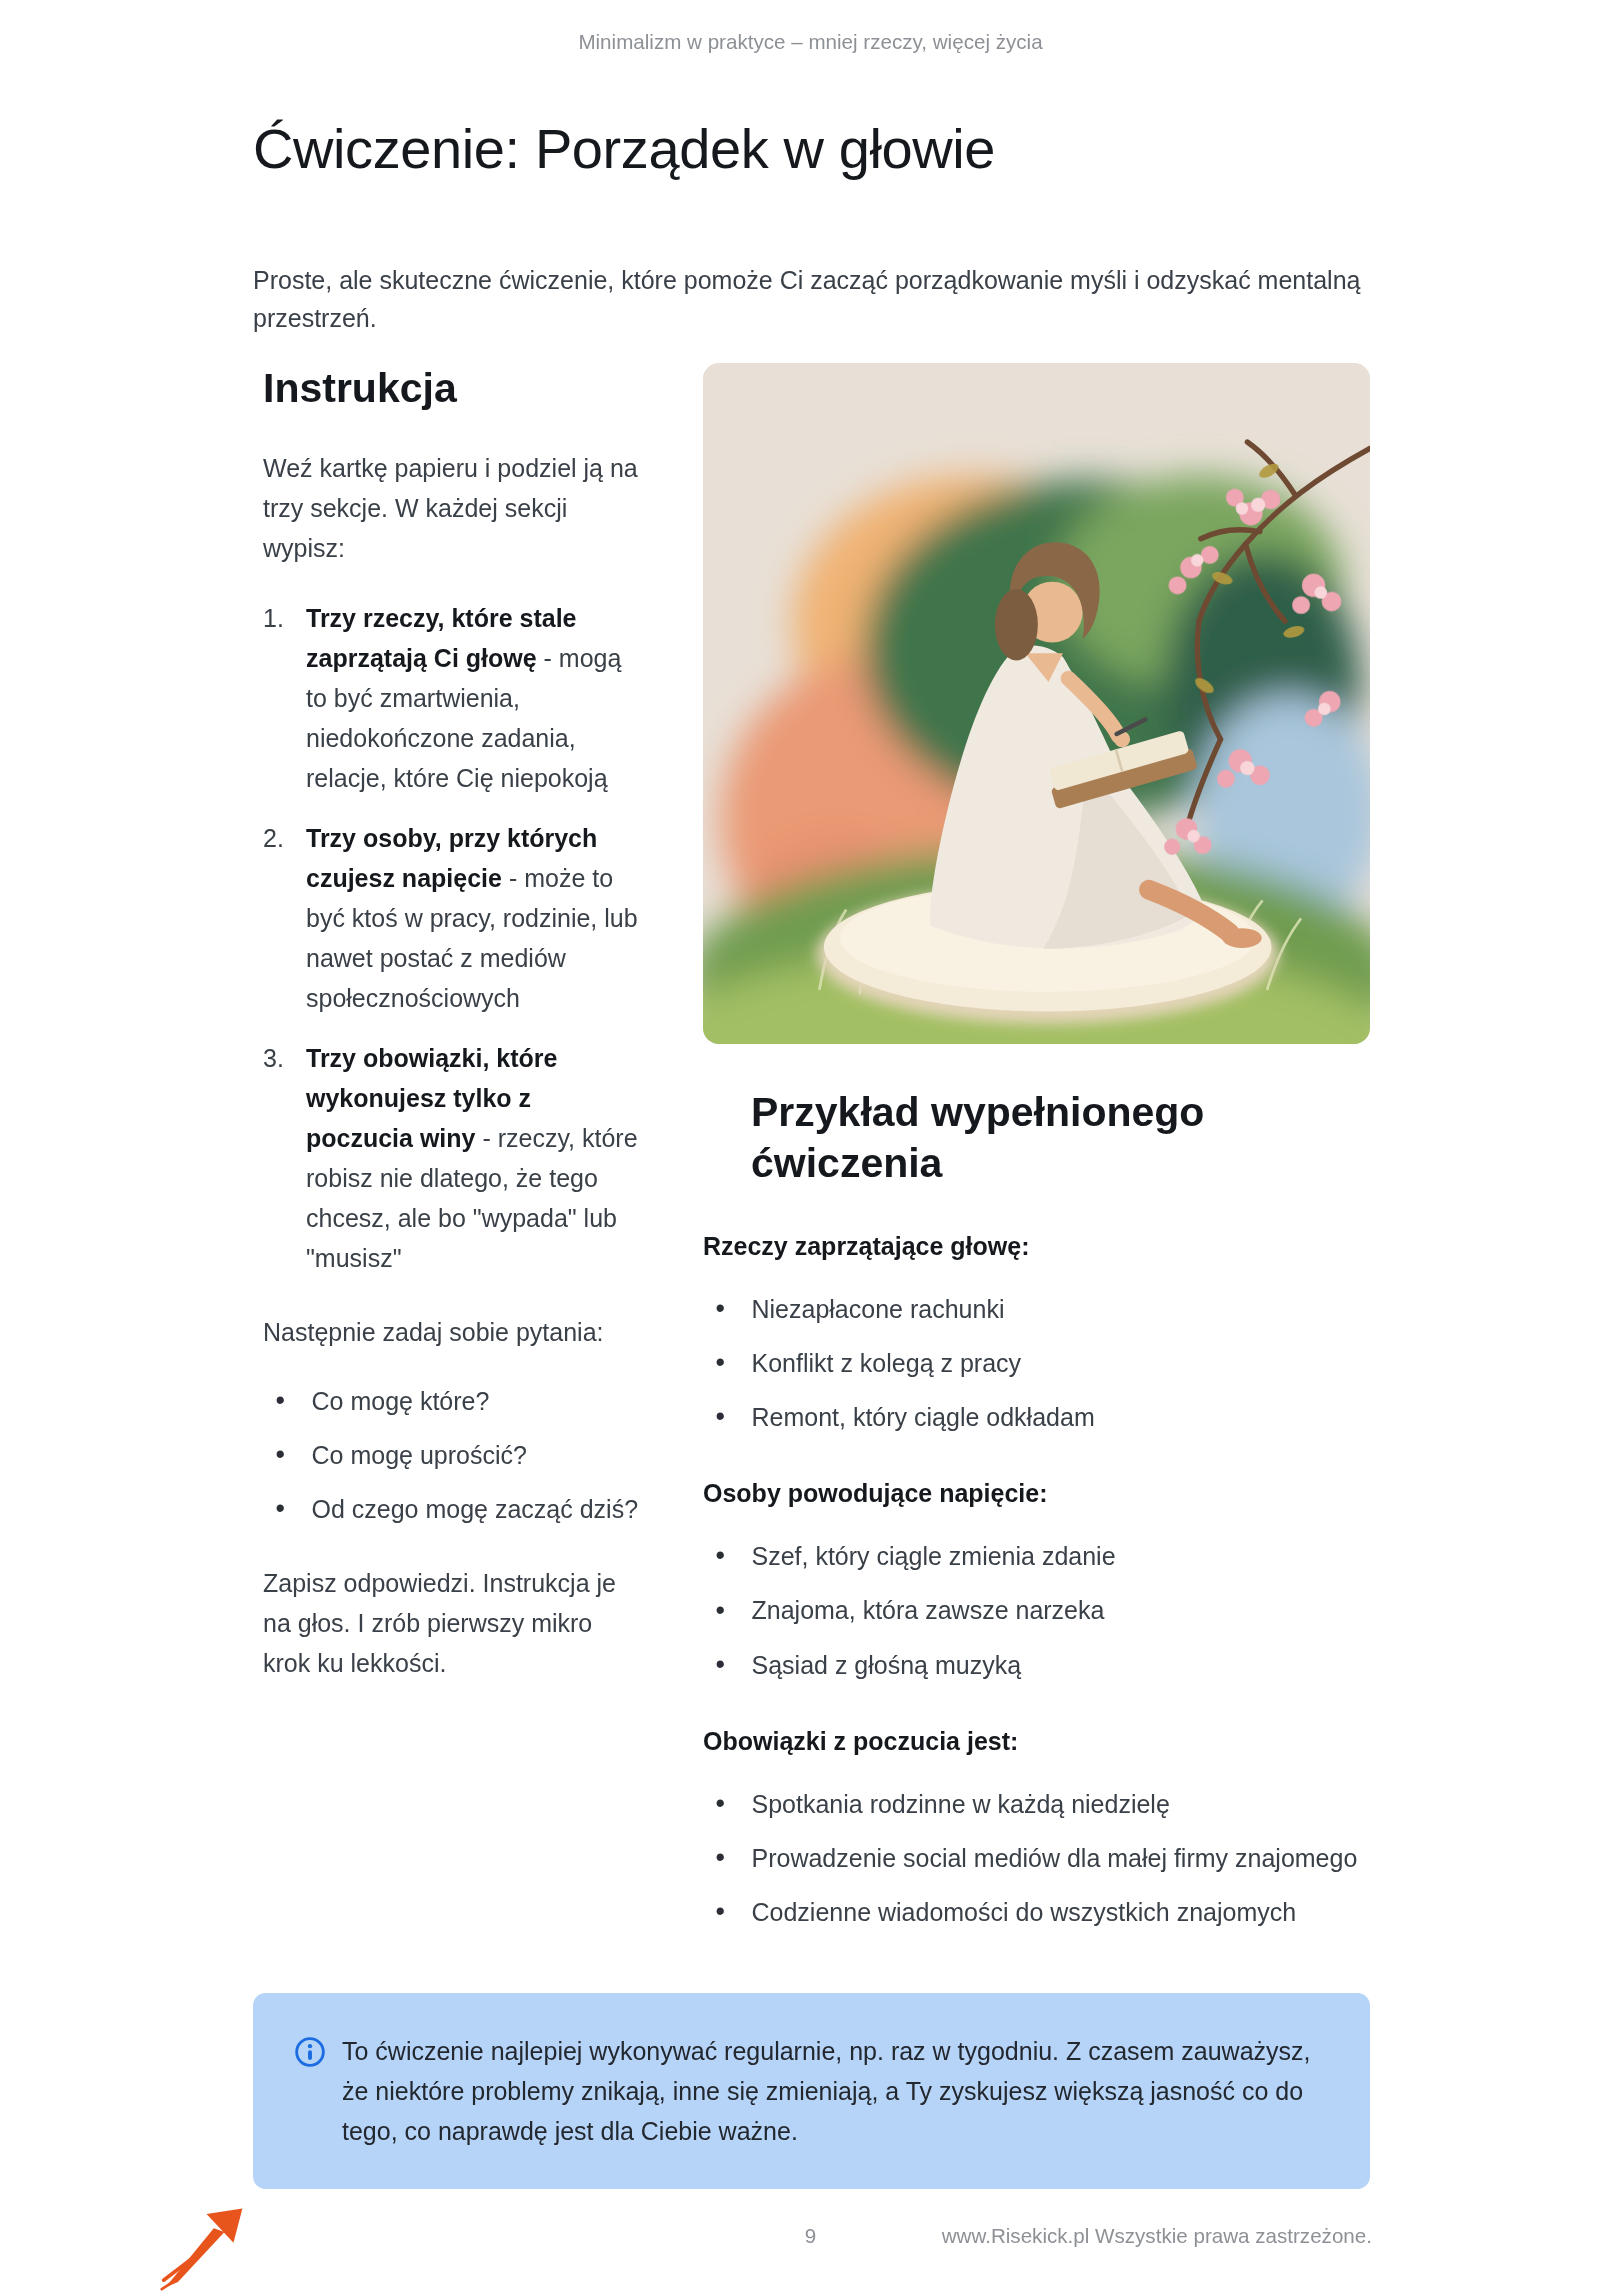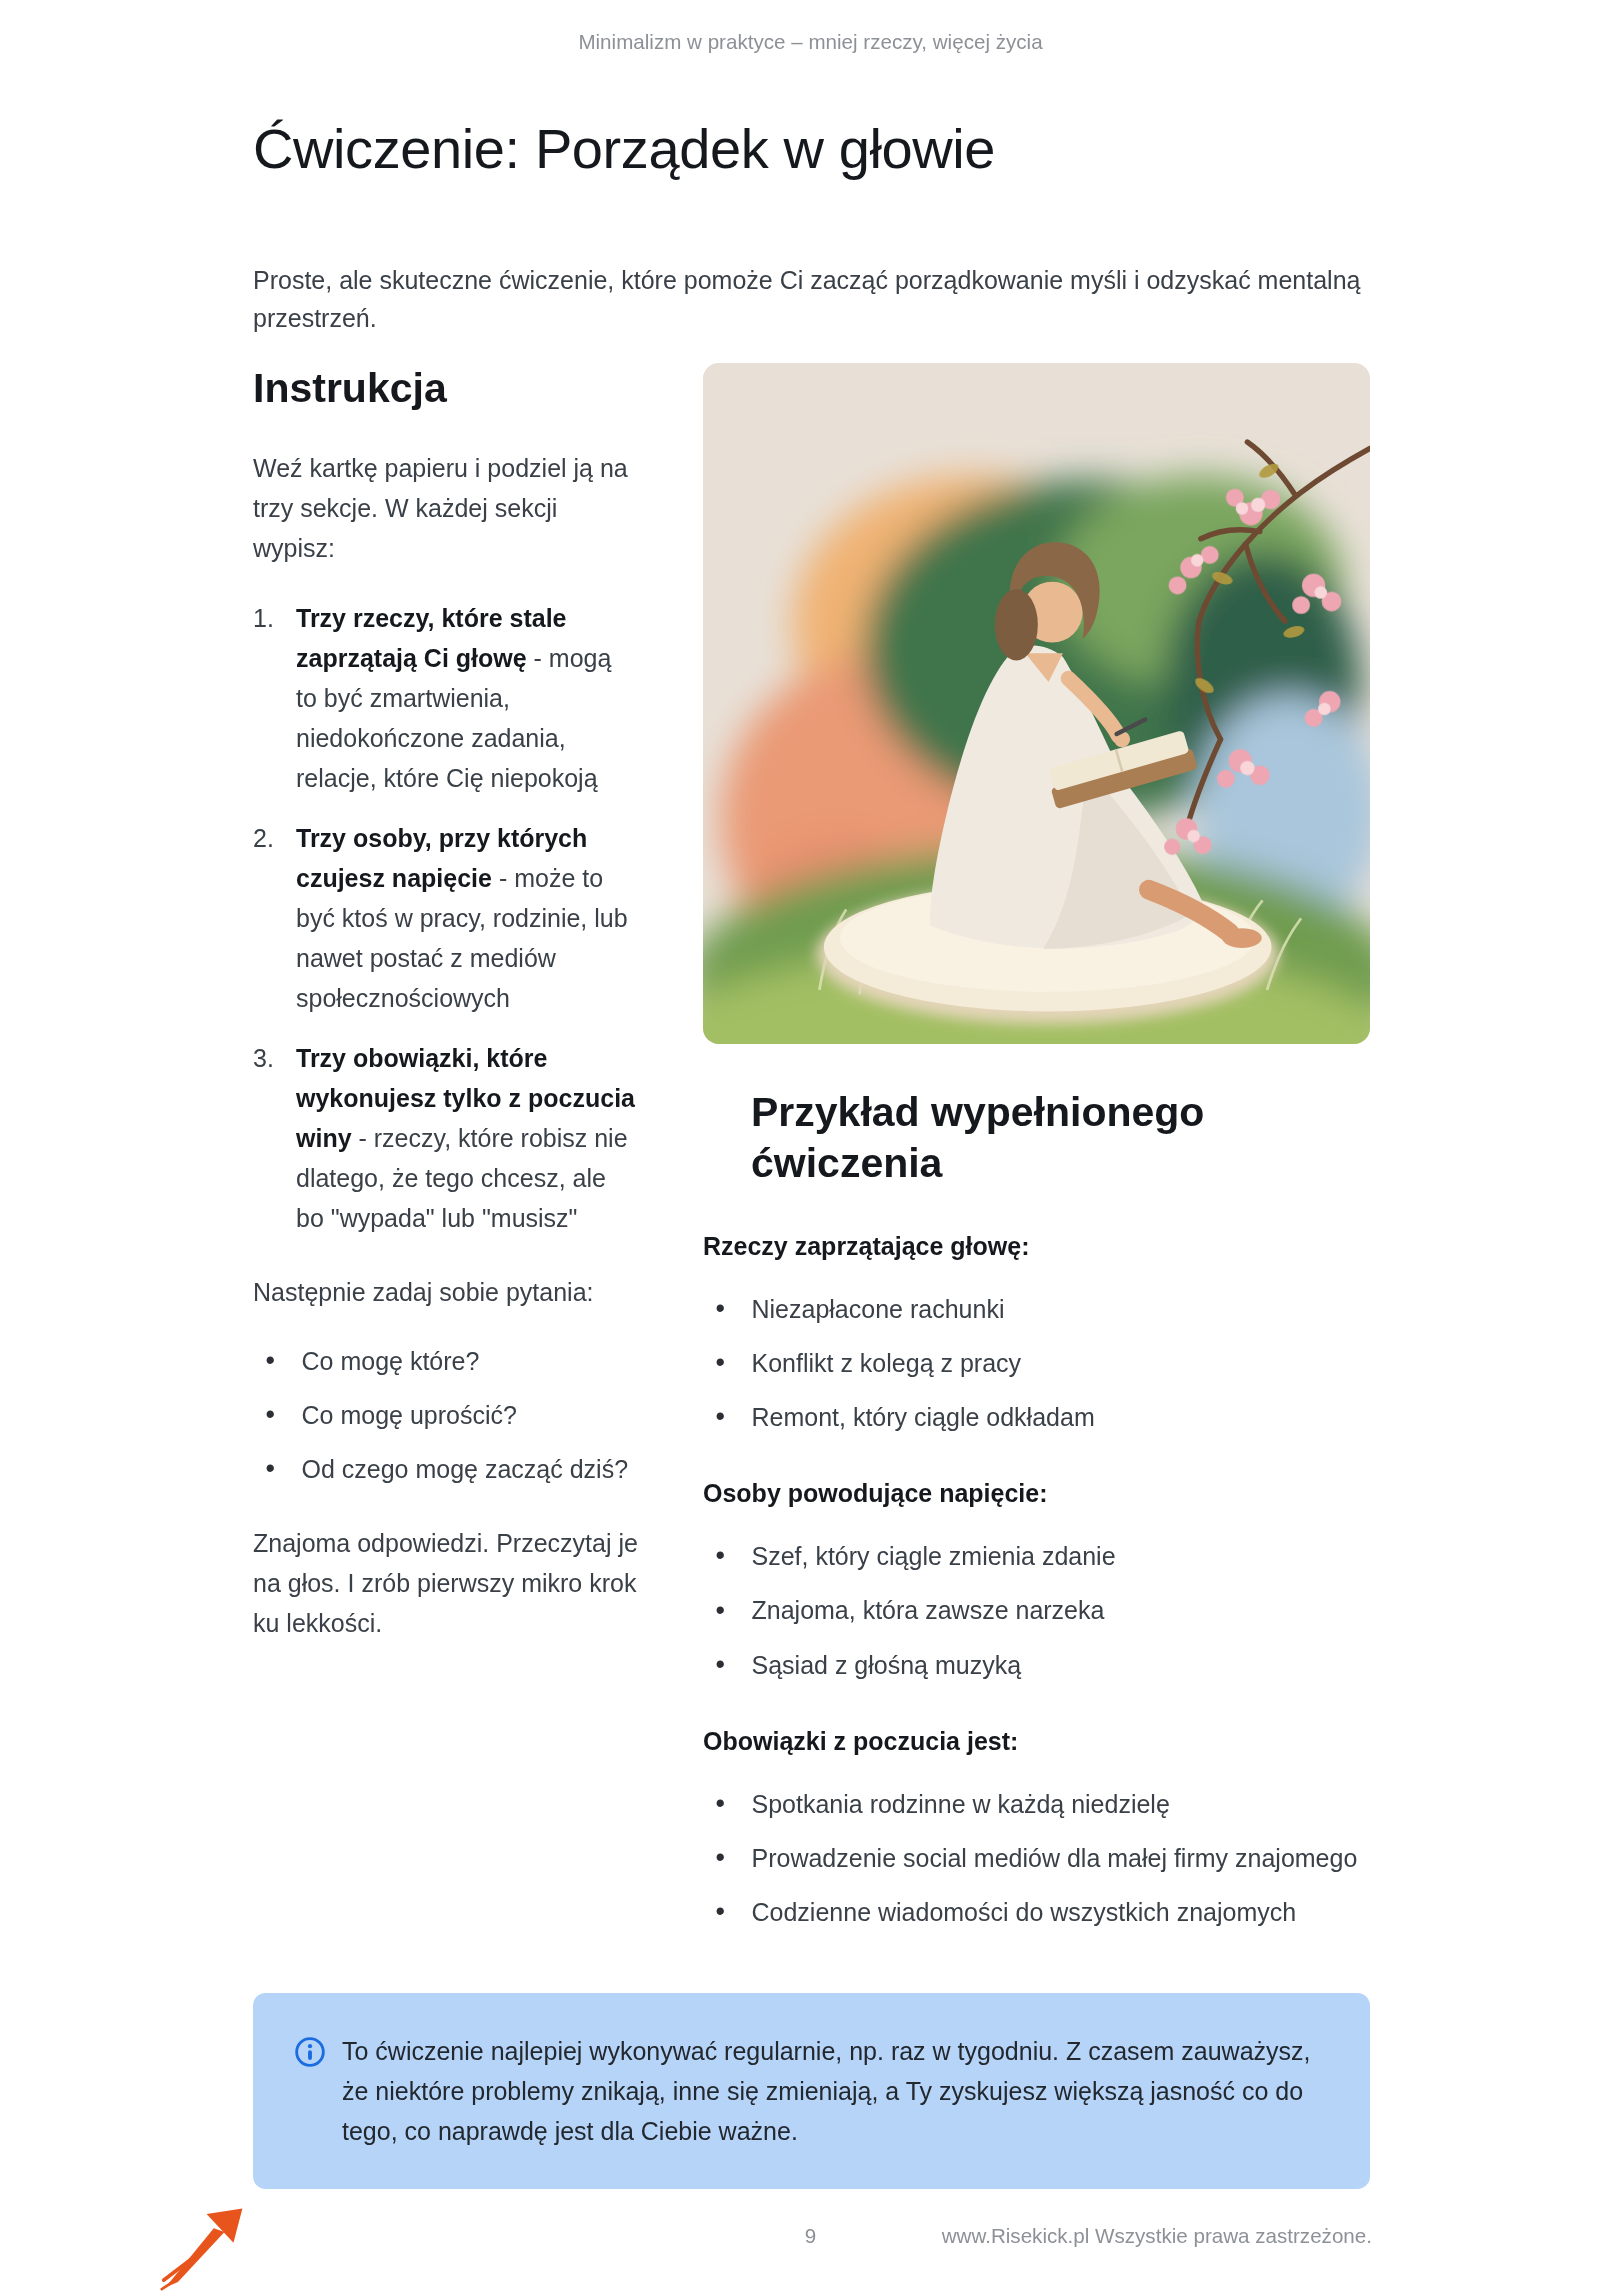"Instrukcja" .columns { left: 106px -> 116px }
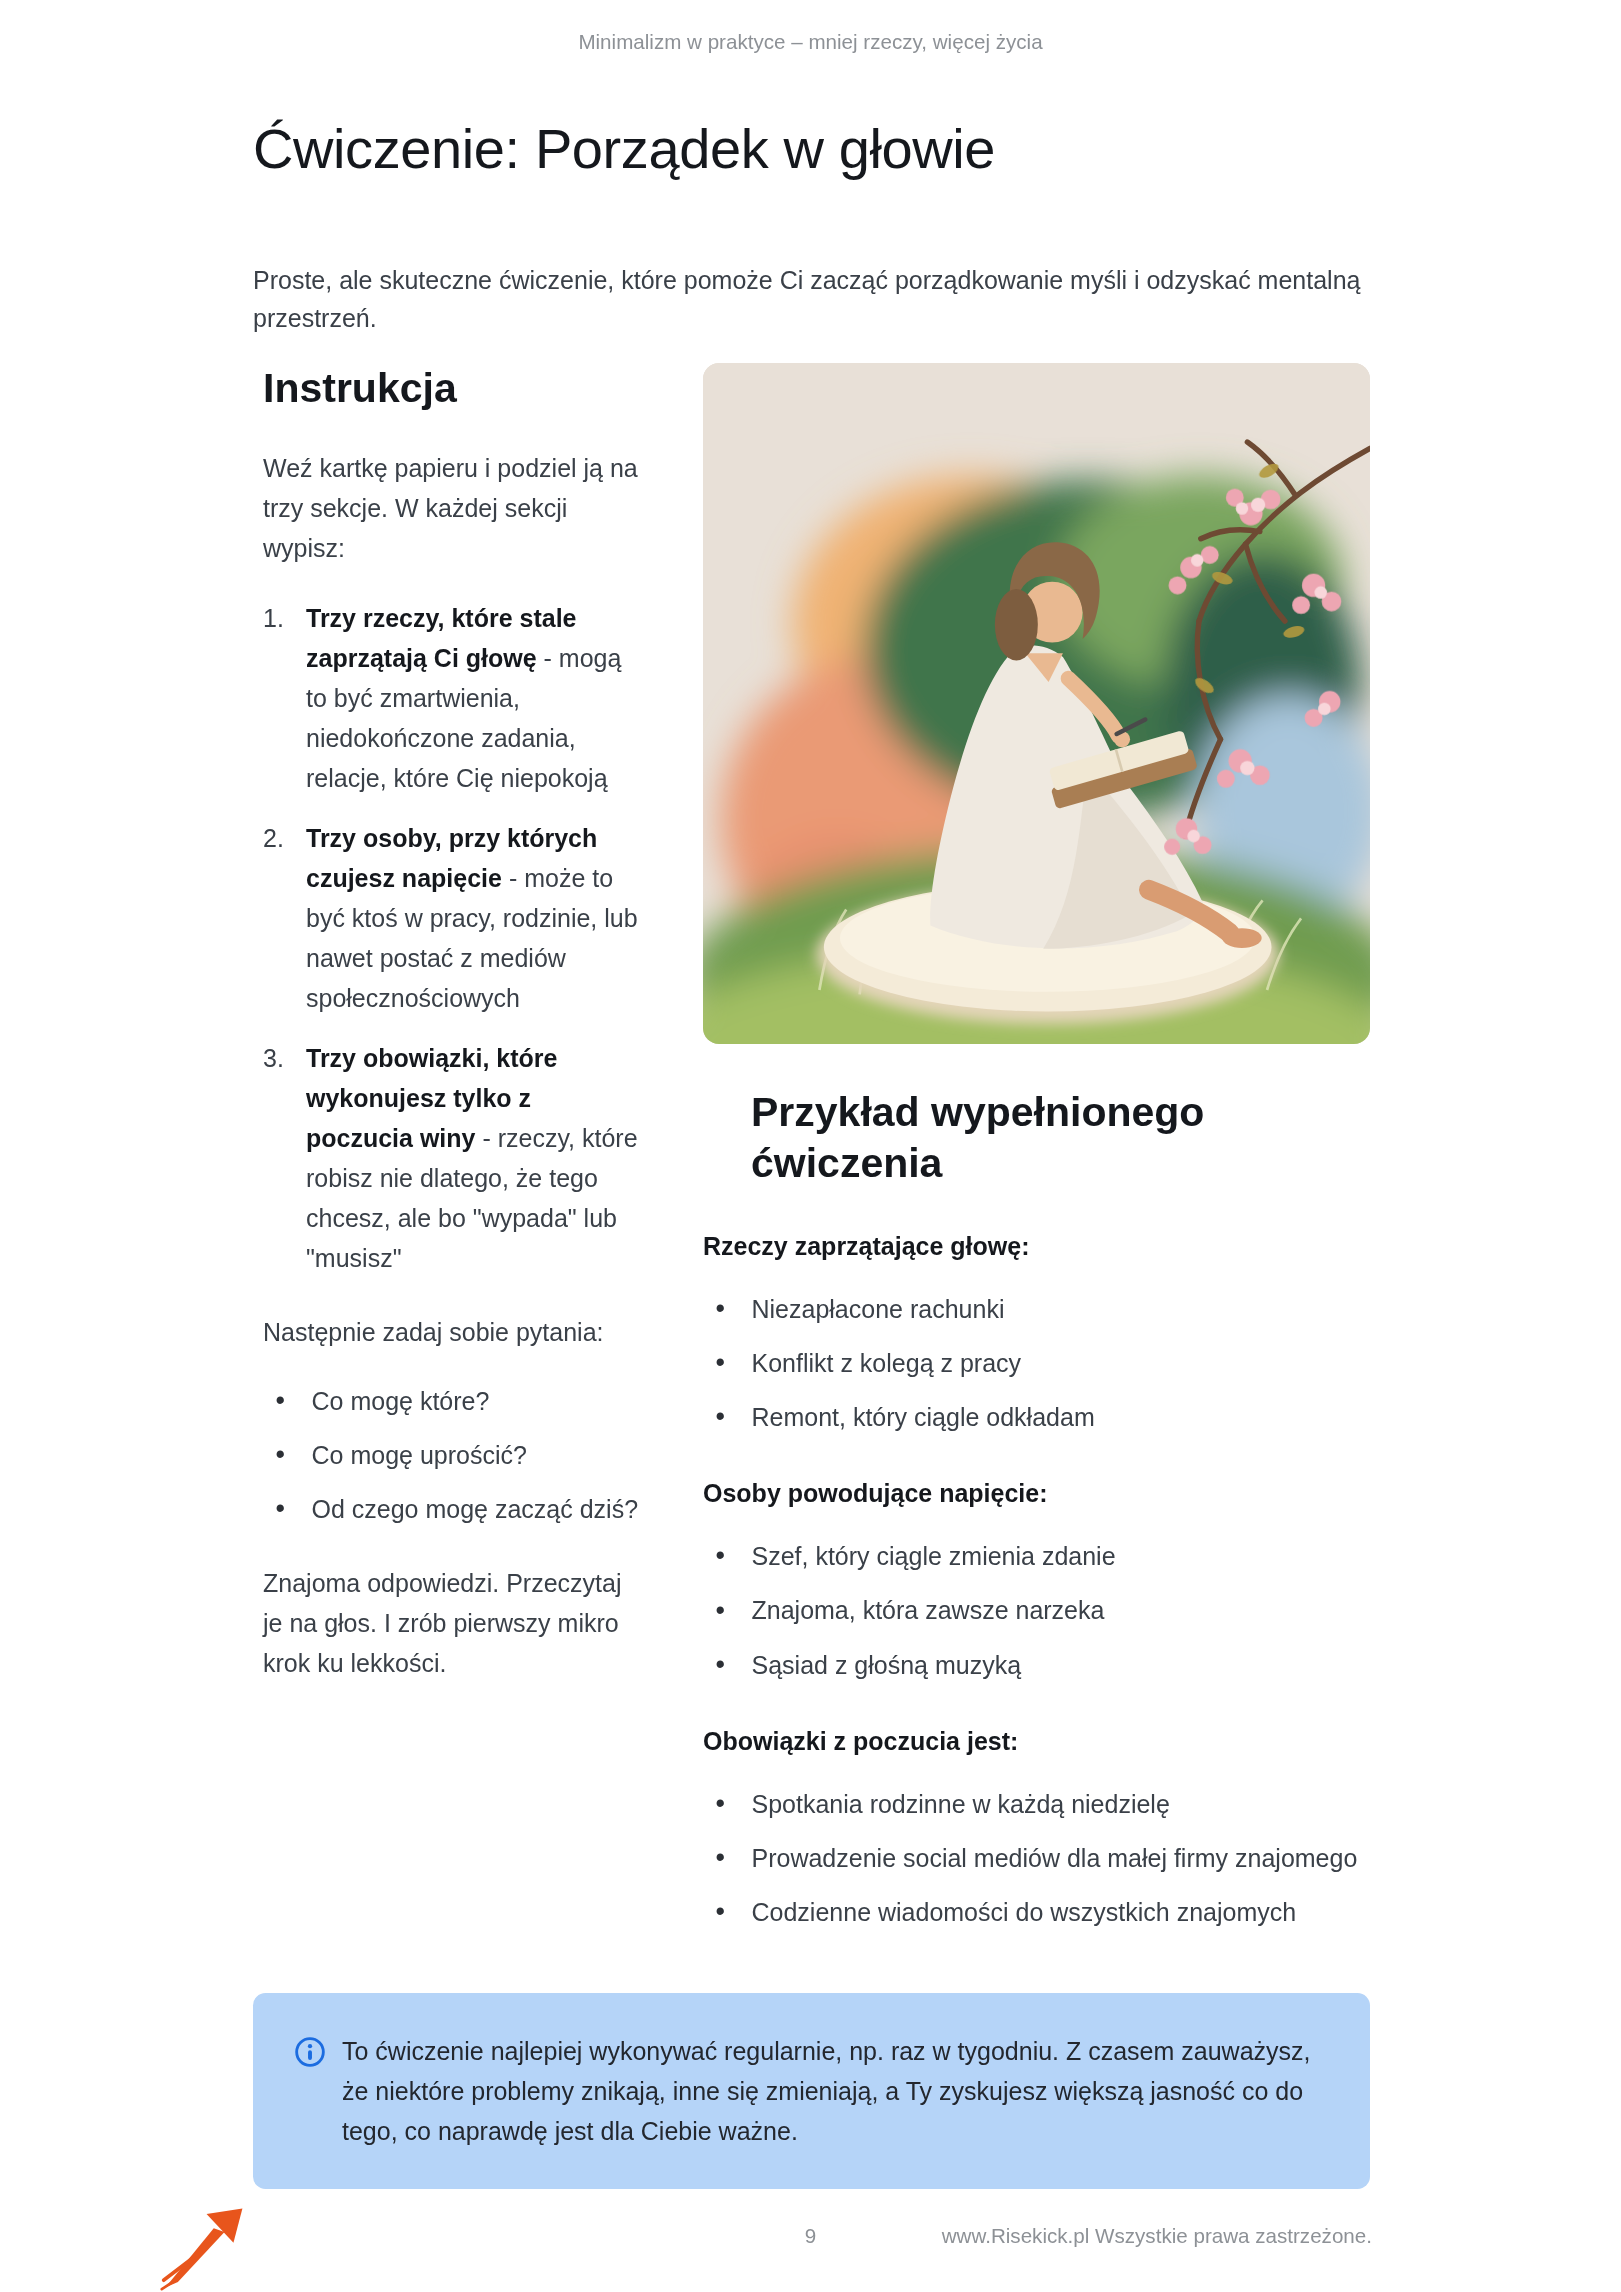"Znajoma odpowiedzi. Przeczytaj je na" p.body { text: Znajoma odpowiedzi. Przeczytaj -> Zapisz odpowiedzi. Instrukcja }
